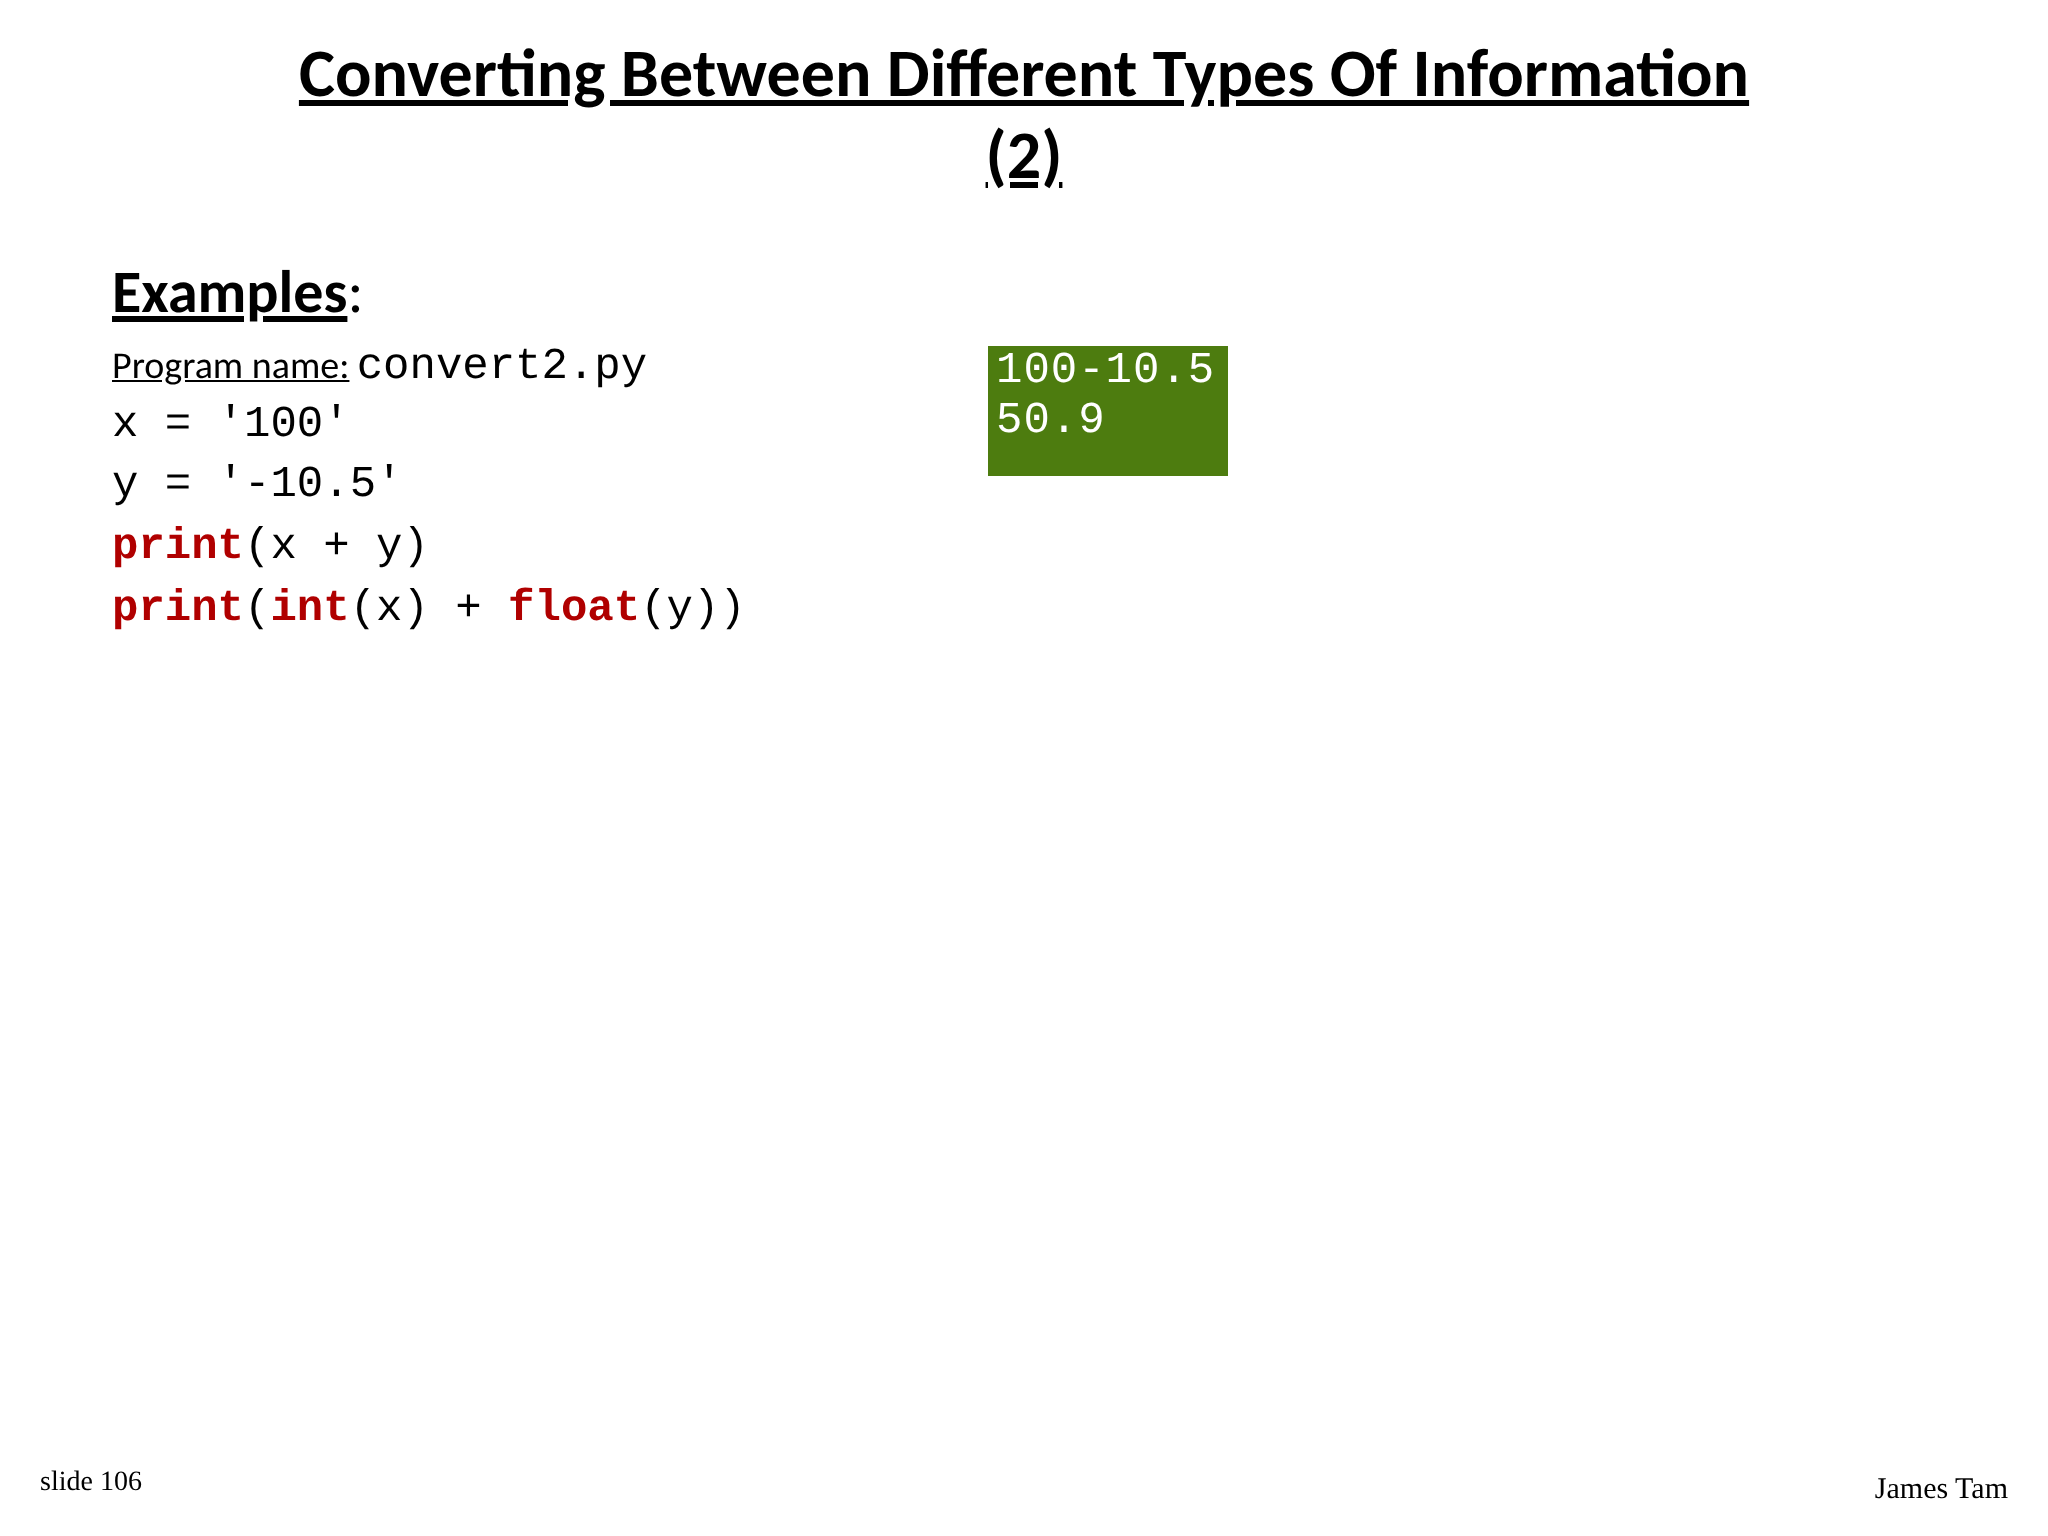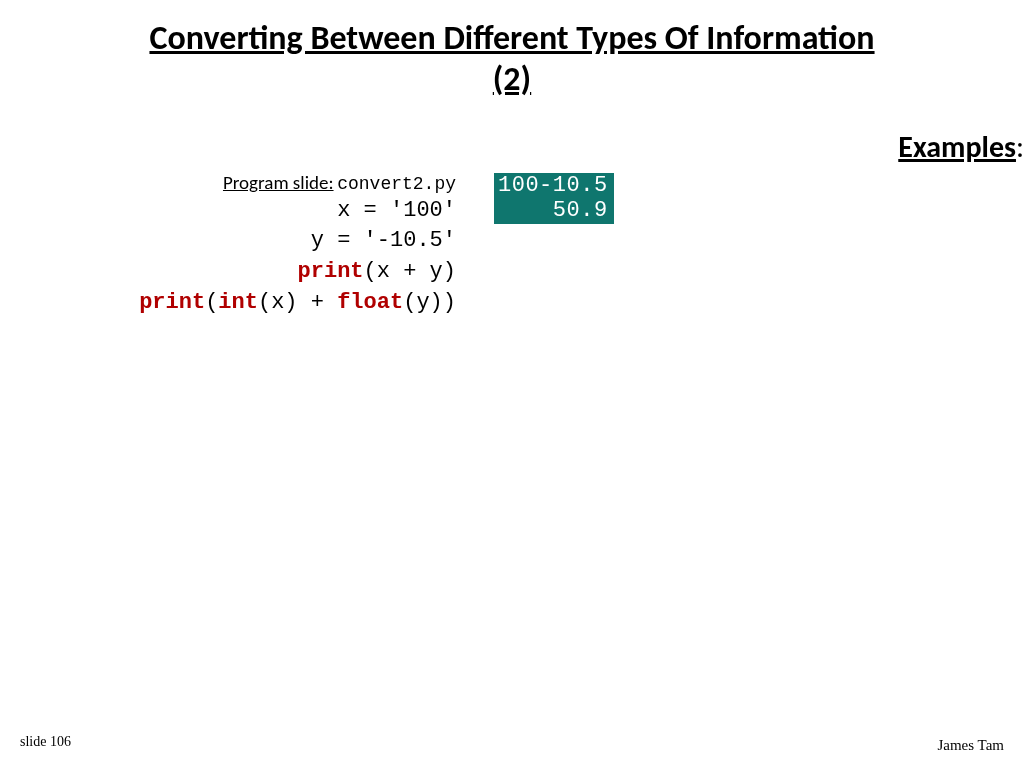"Converting Between Different Types Of" * { text-align: right -> none }
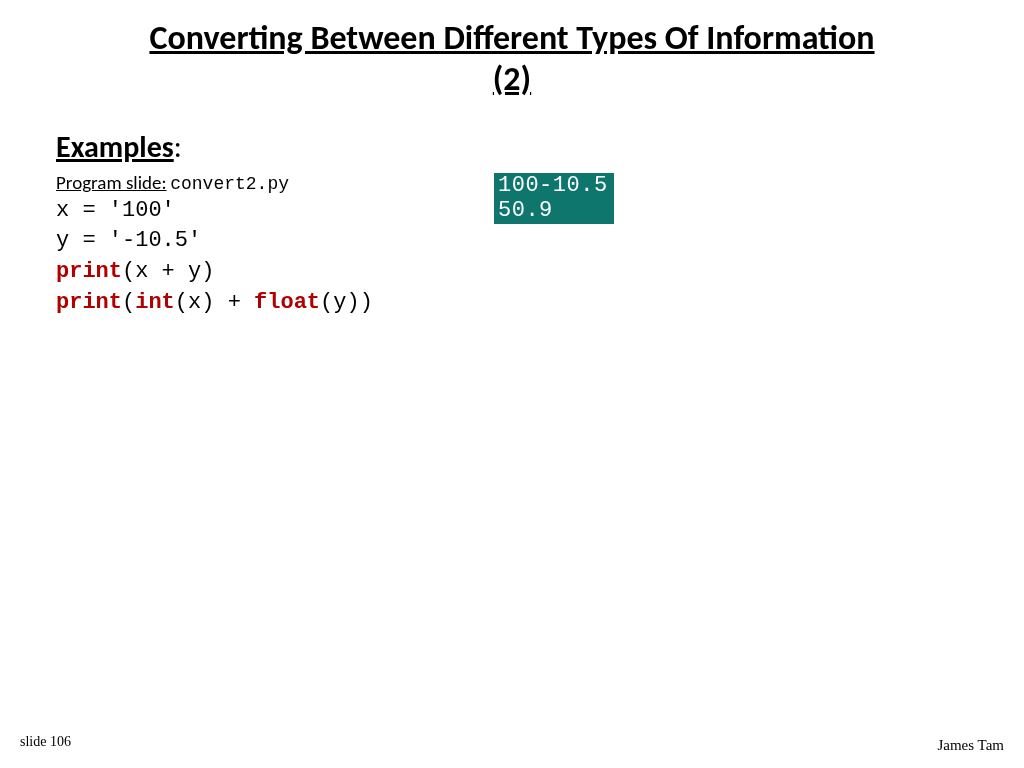"Program slide:" span.prog-label { text: slide -> name }
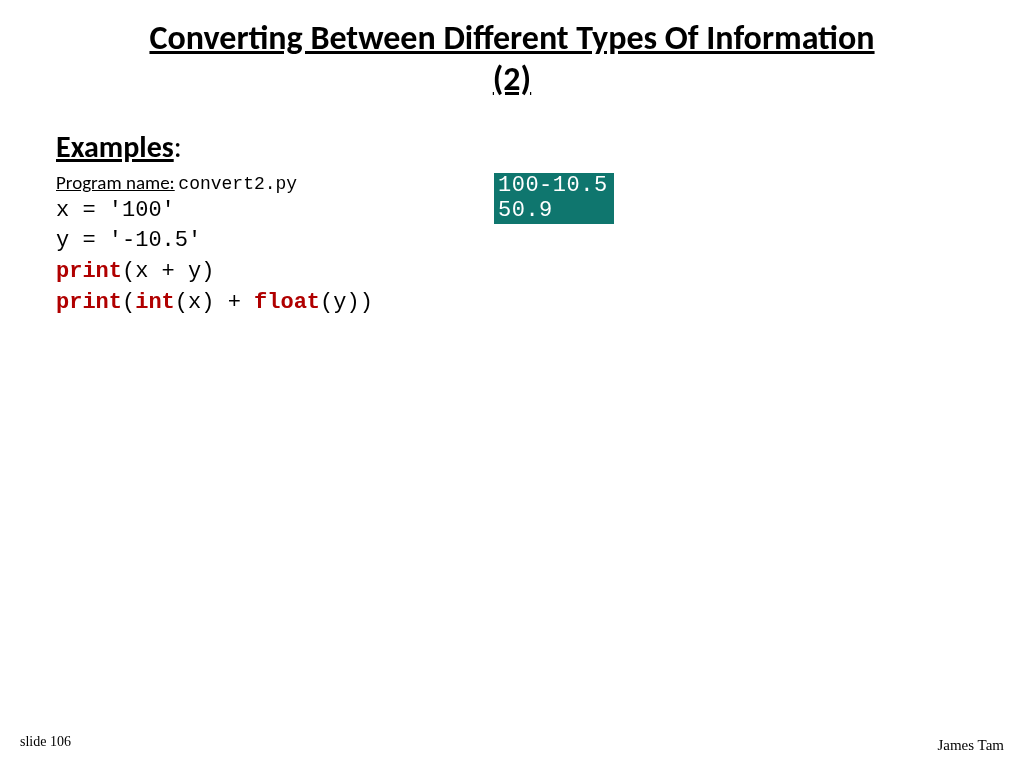"convert2.py" .prog-name { font-size: 18px -> 22px }
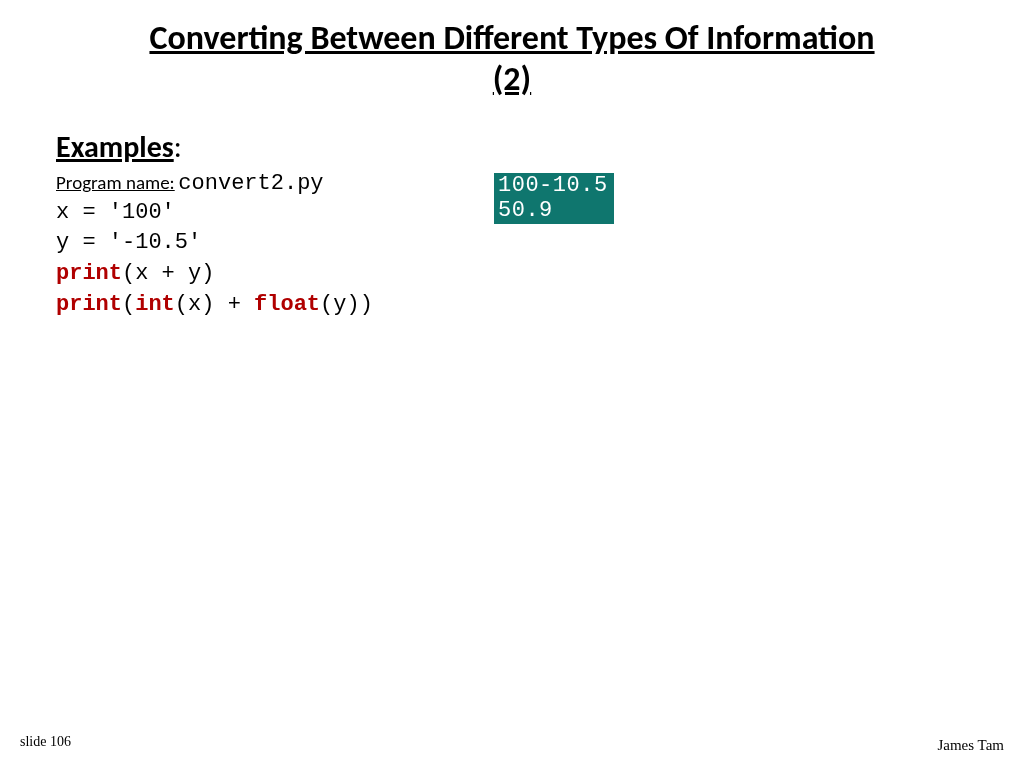"100-10.5" .console { background: #0f766e -> #4d7c0f; padding: 0 6px 1px 4px -> 0 6px 15px 4px }
